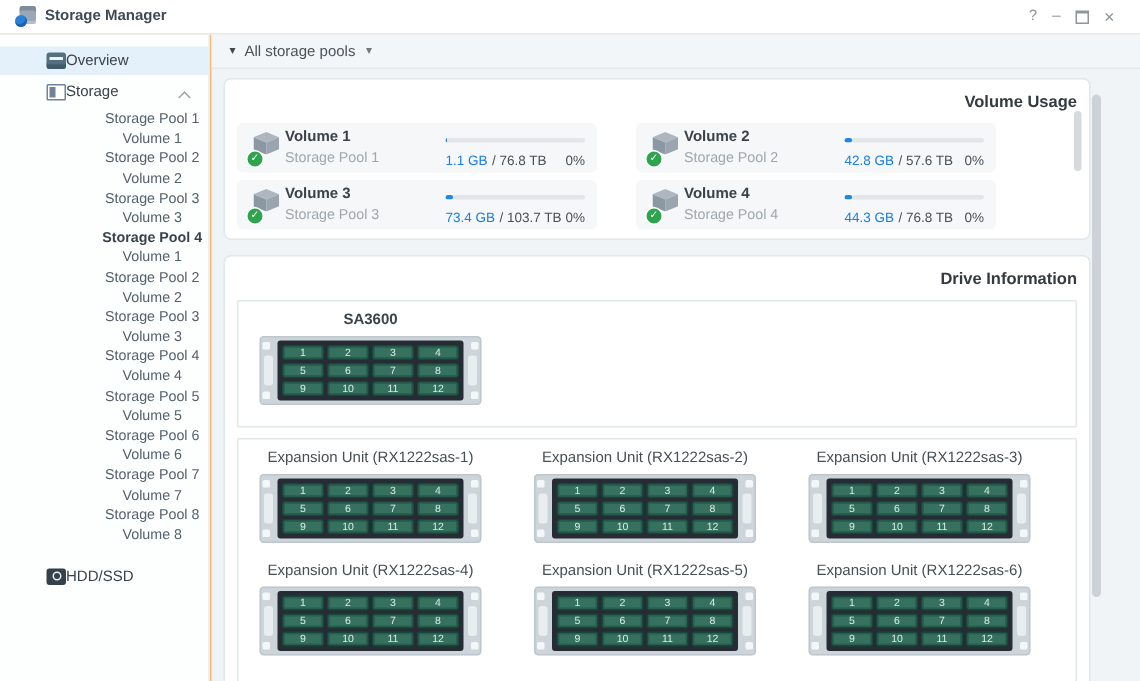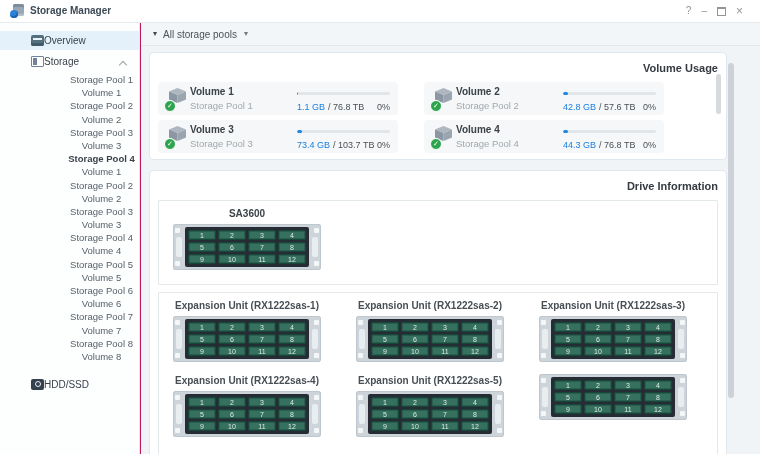"Storage Manager" .screen { background: #be185d -> #fdba74 }
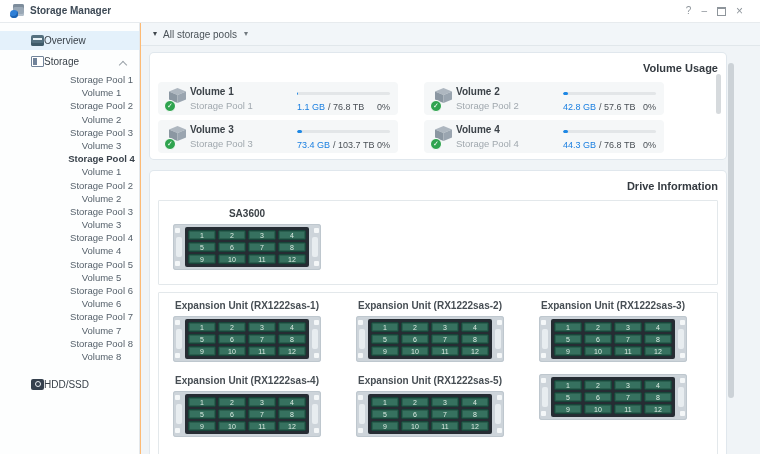"Expansion Unit (RX1222sas-1)" .unit-label { font-weight: bold -> none }
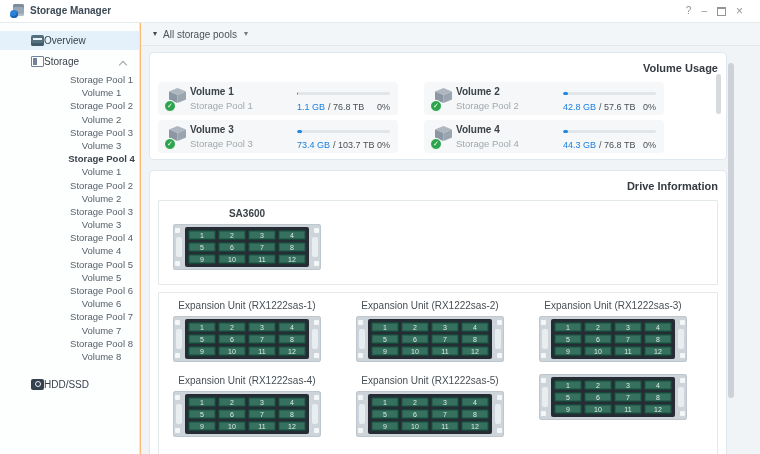"Expansion Unit (RX1222sas-6)" div.unit-label { html: none -> <div>Expansion Unit (RX1222sas-6)</div> }
